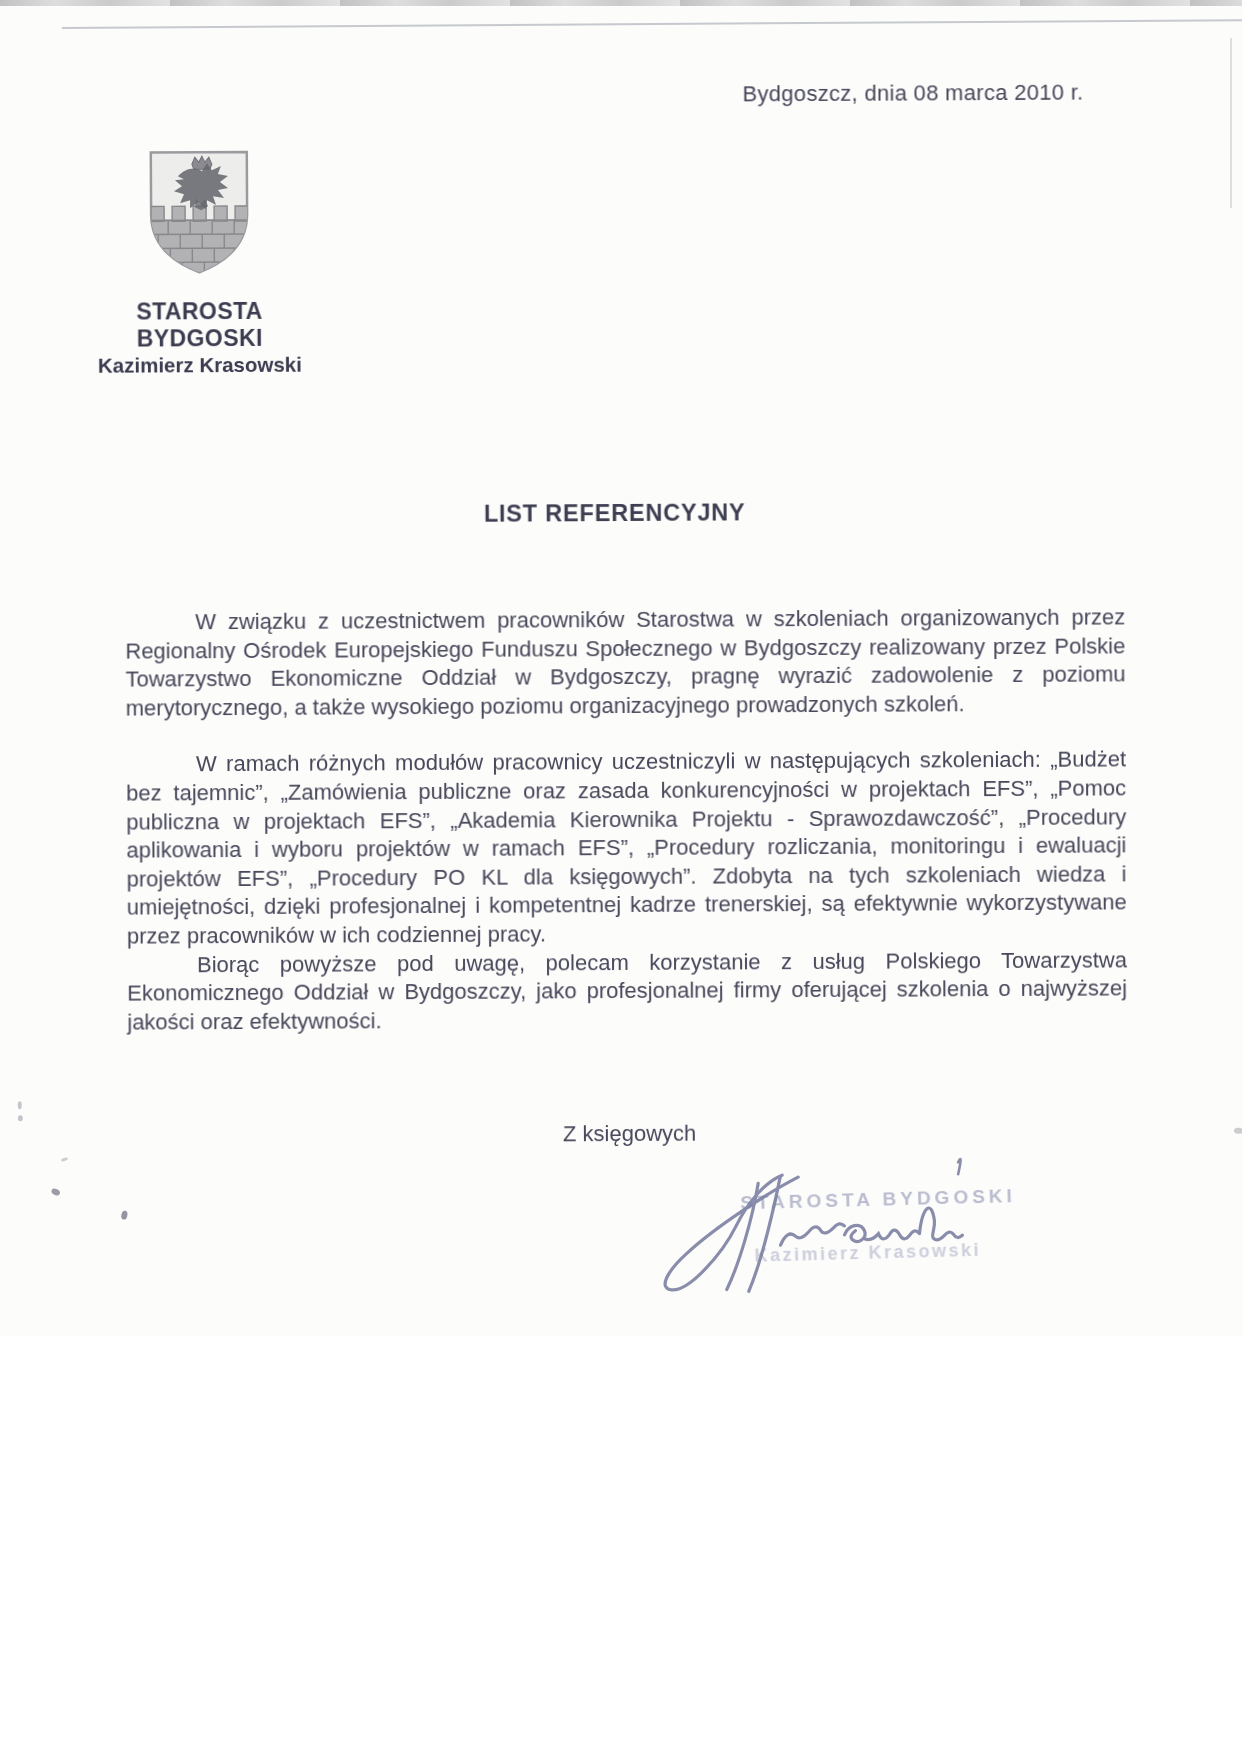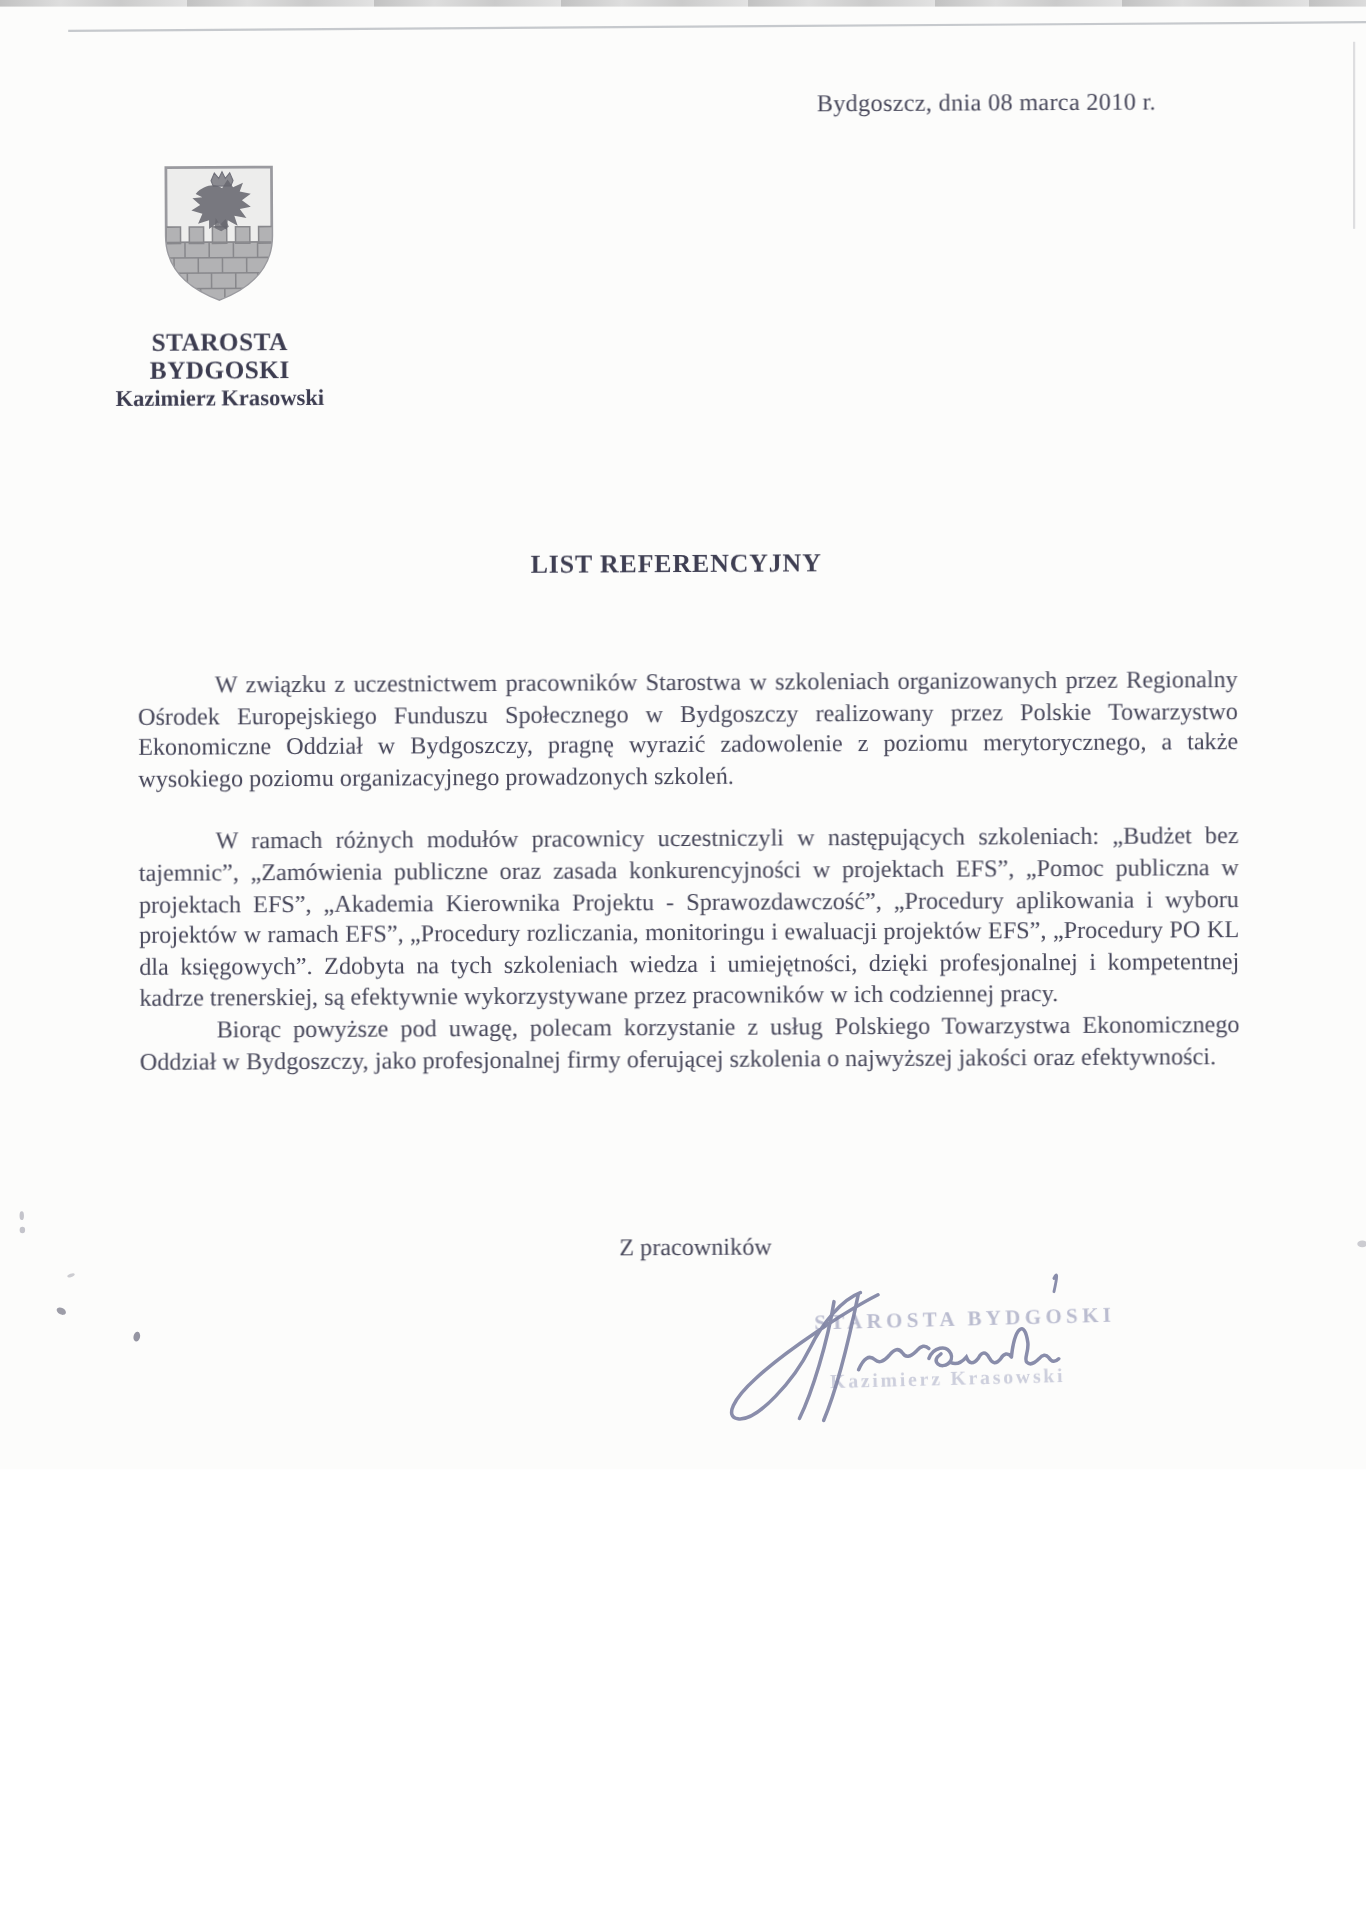"Bydgoszcz, dnia 08 marca 2010" .page { font-family: Liberation Serif, serif -> Liberation Sans, sans-serif }
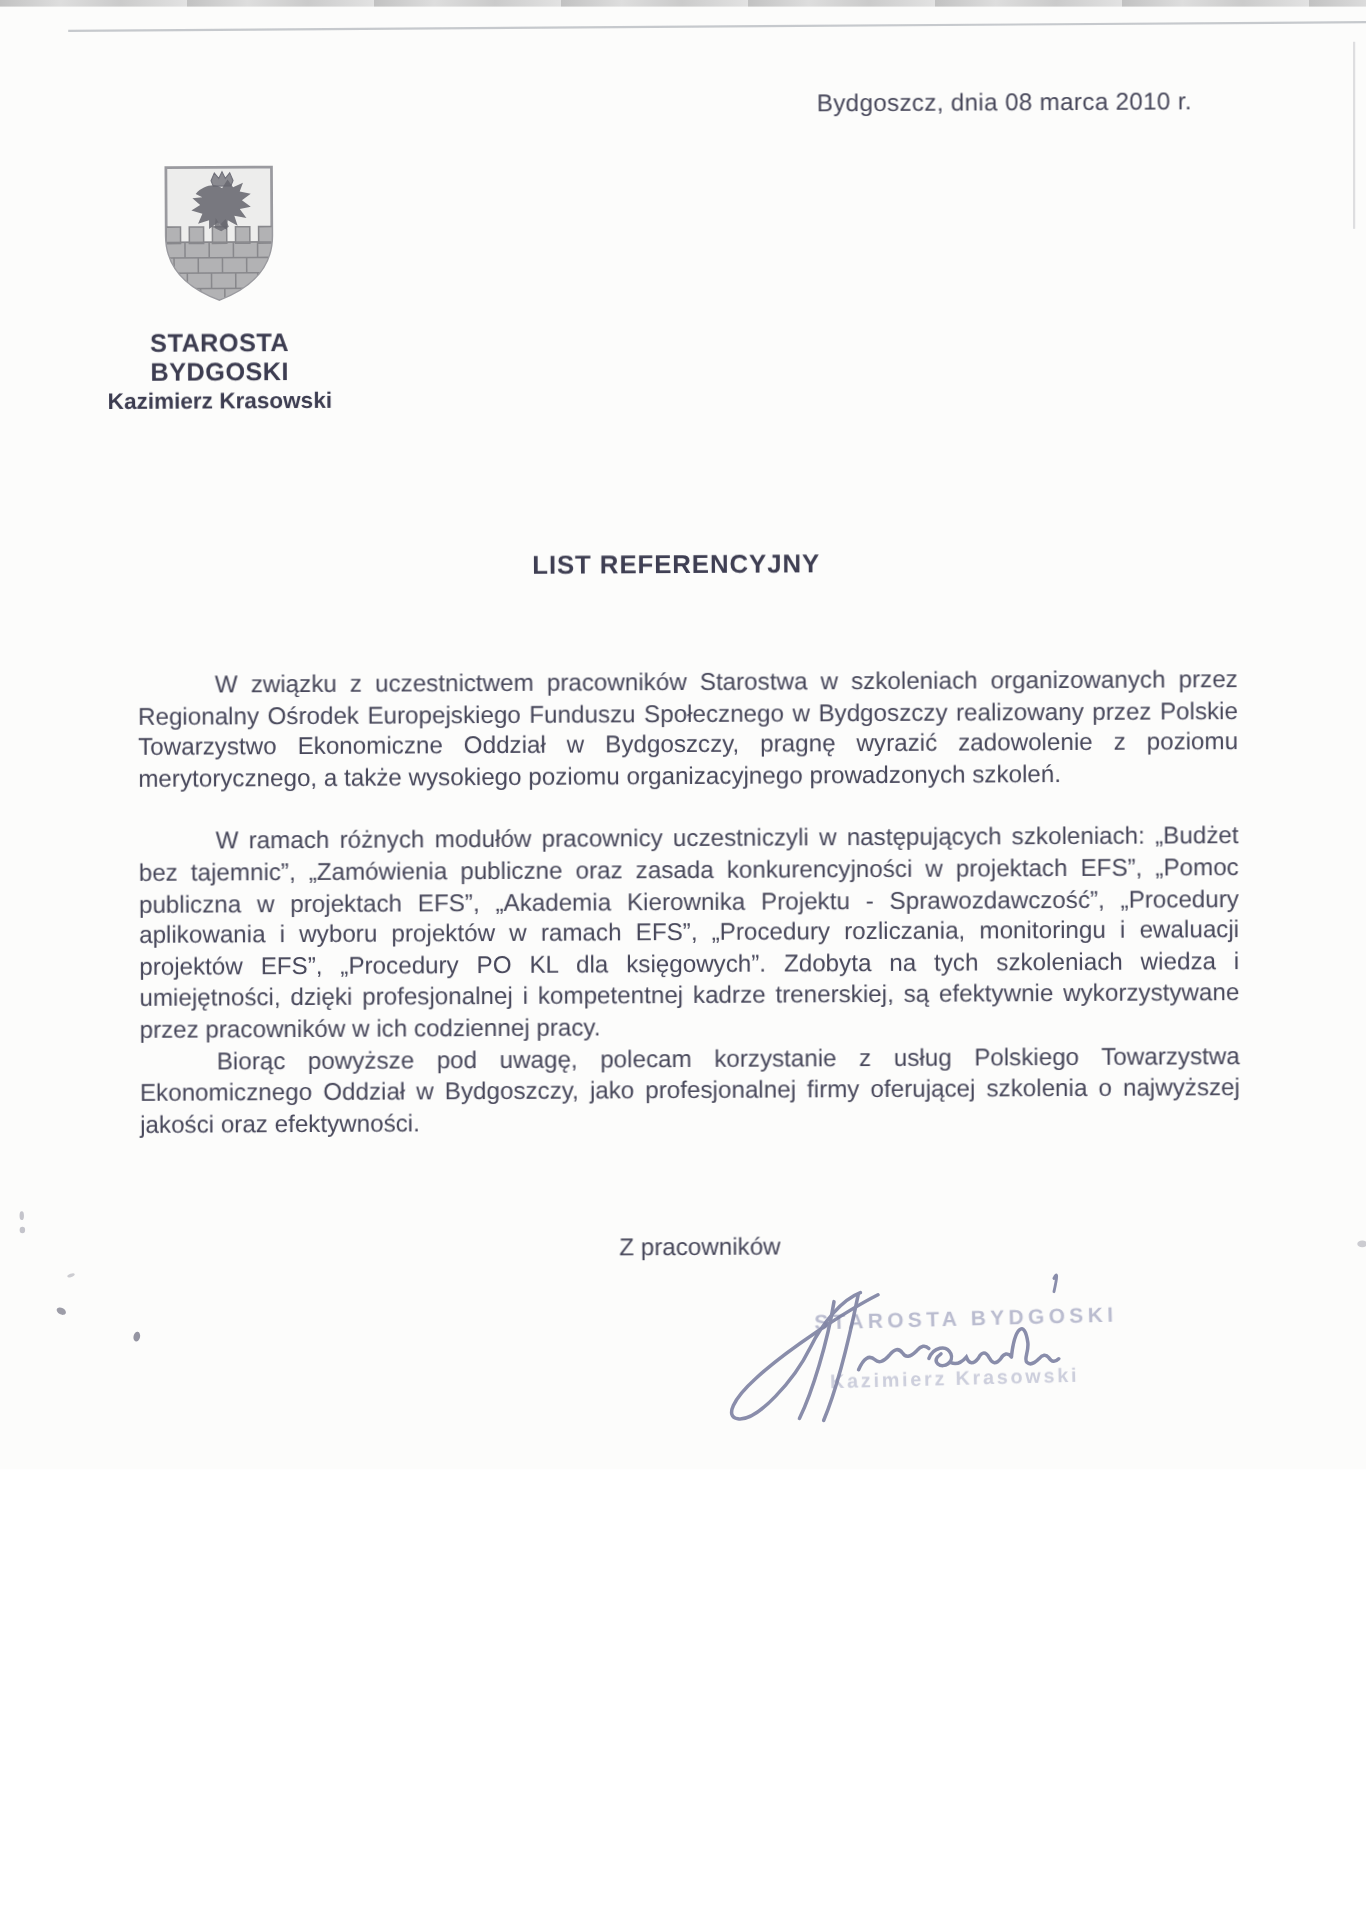"Z pracowników" div.closing { text: pracowników -> księgowych }
